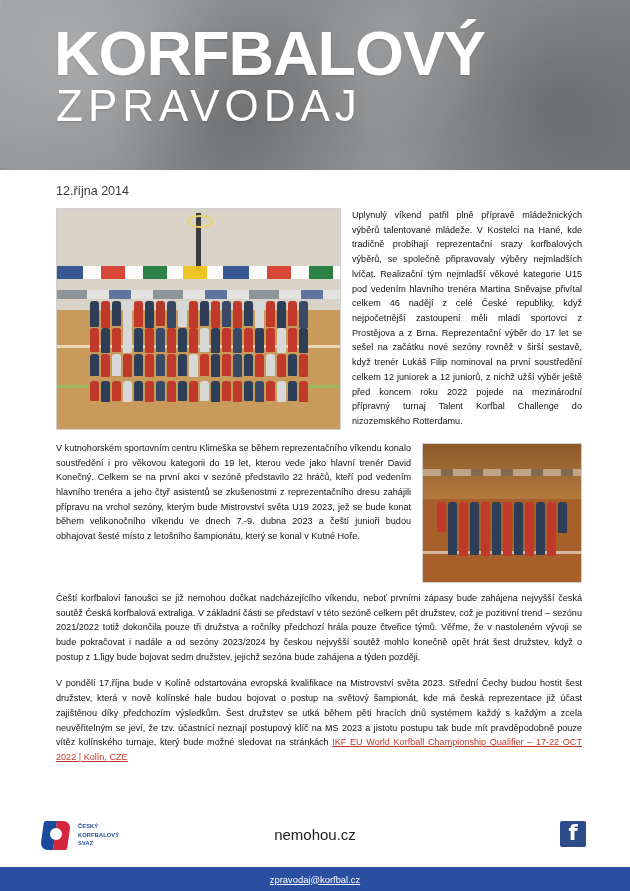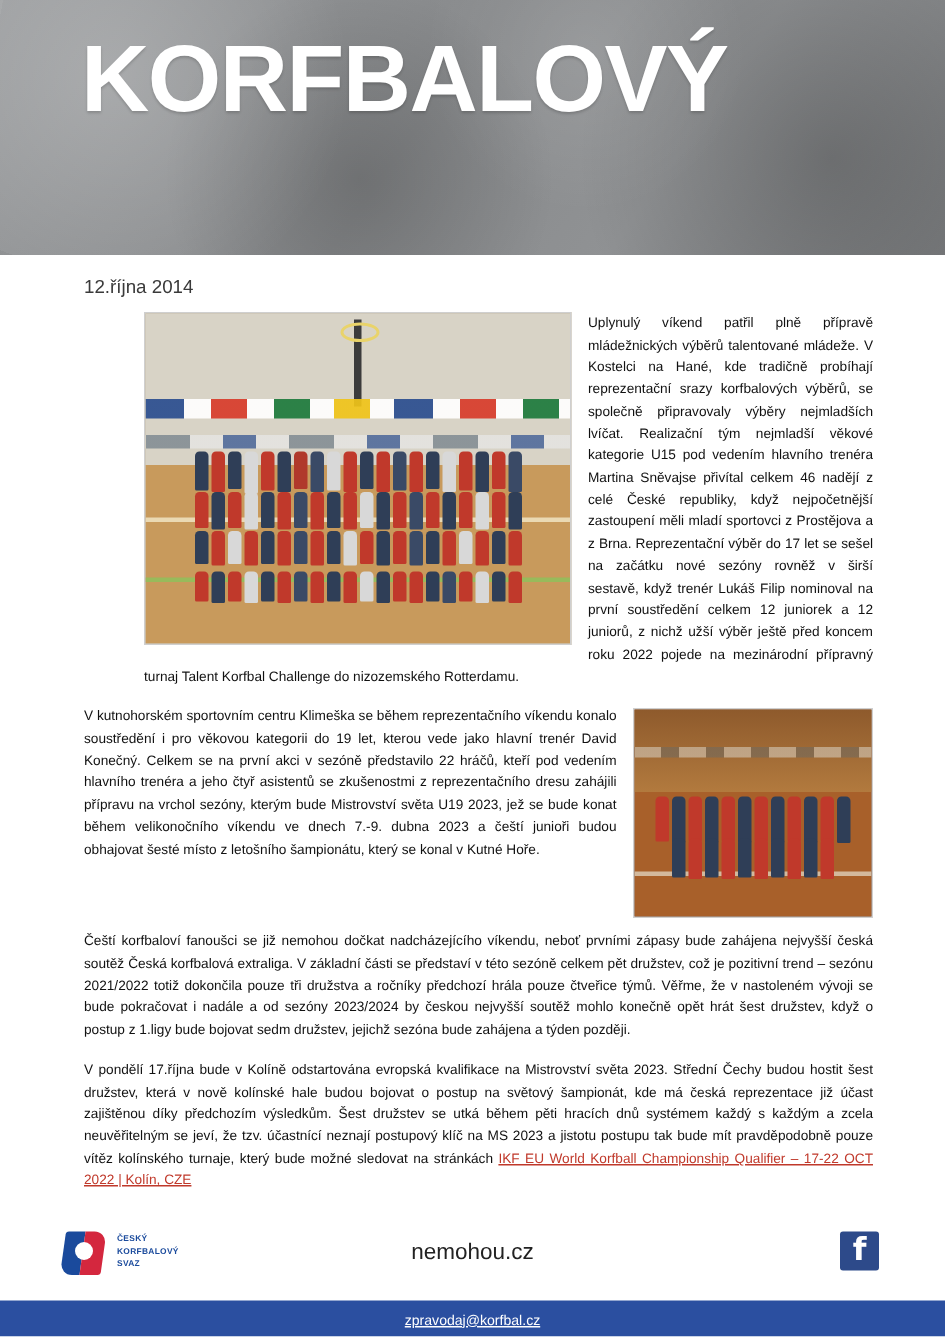"ZPRAVODAJ" div.title-sub { html: none -> <div>ZPRAVODAJ</div> }
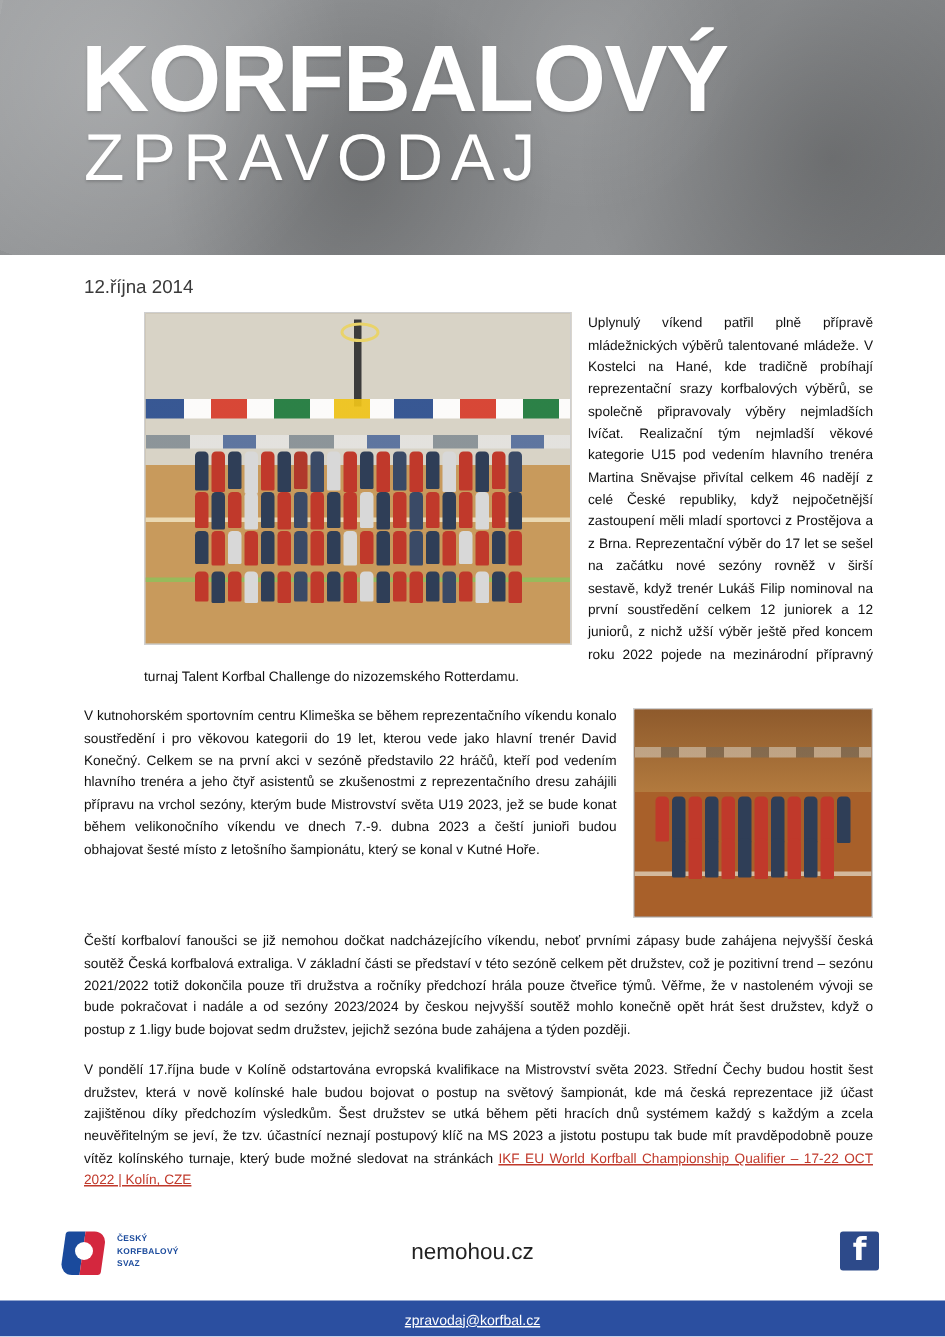"Uplynulý víkend patřil plně přípravě" .block1 { margin-left: 40px -> none }
